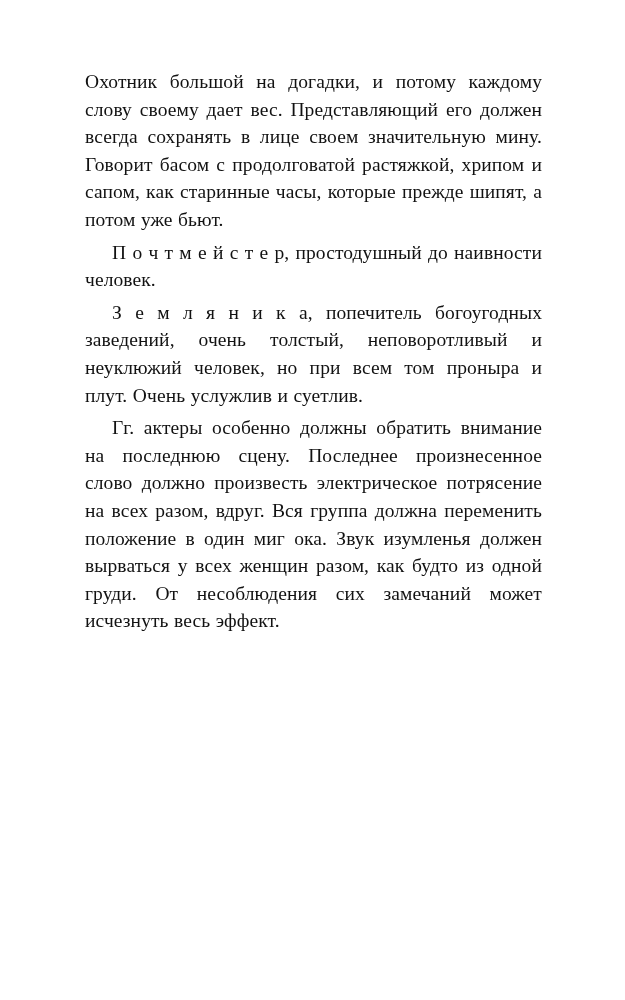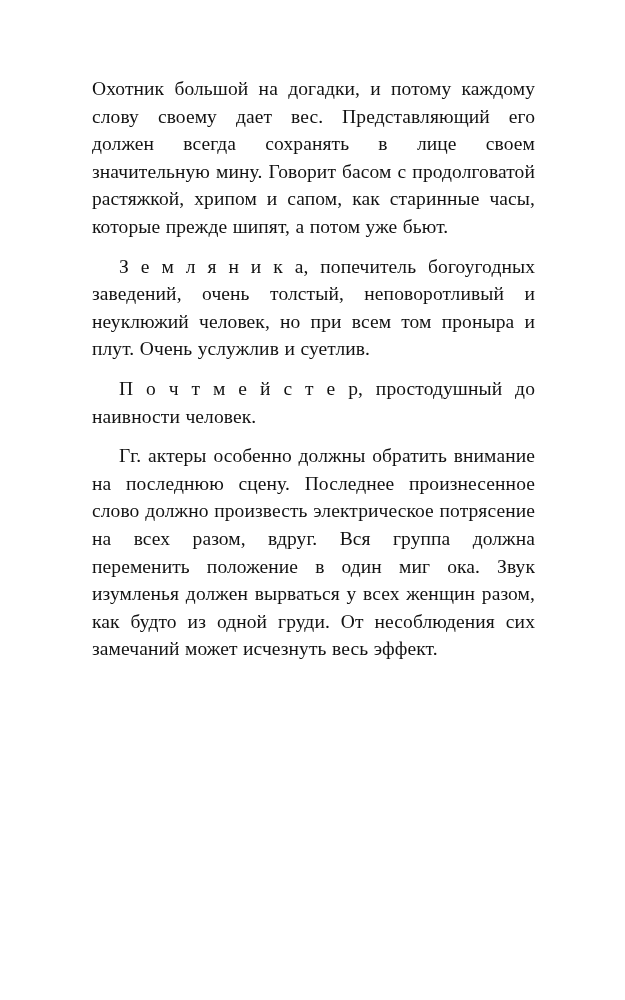"Охотник большой на догадки, и" .para { margin: 12px -> 5px }
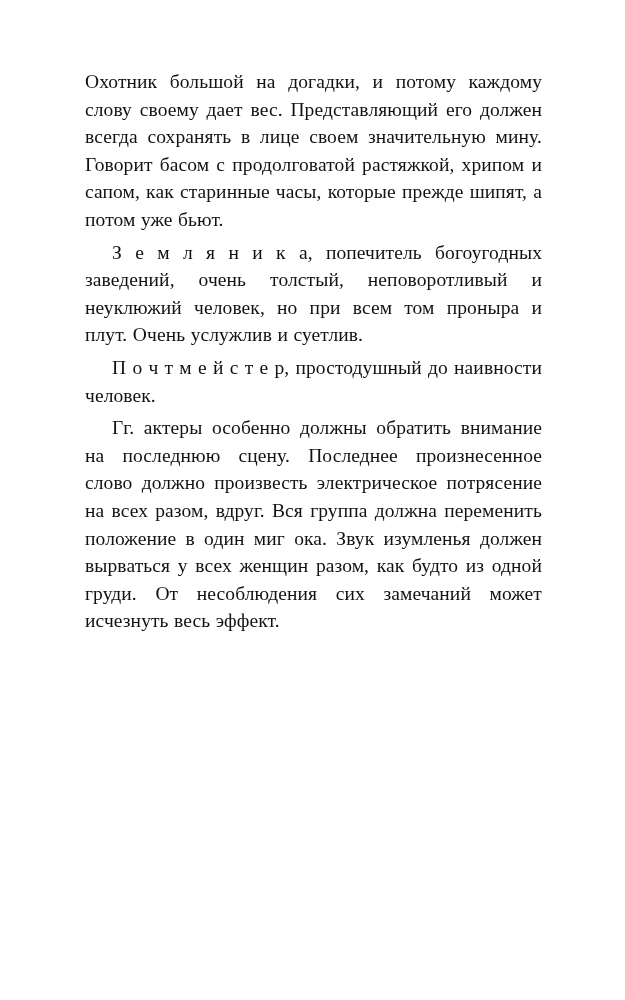"З е м л я" p.para { order: before "П о ч т м" -> after "П о ч т м" }
